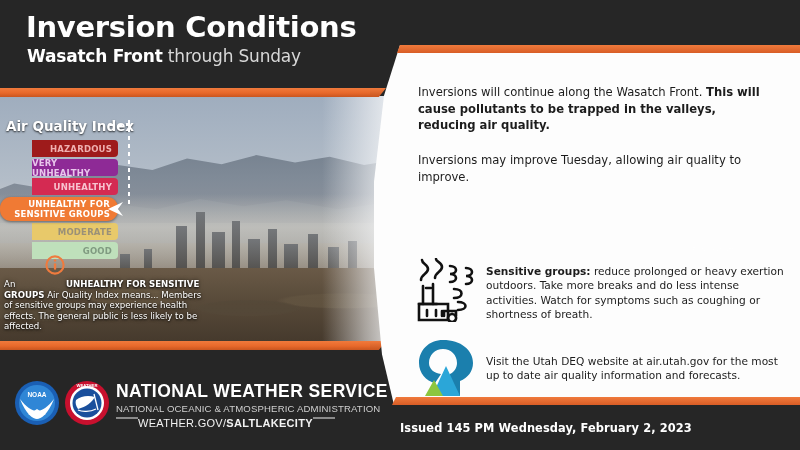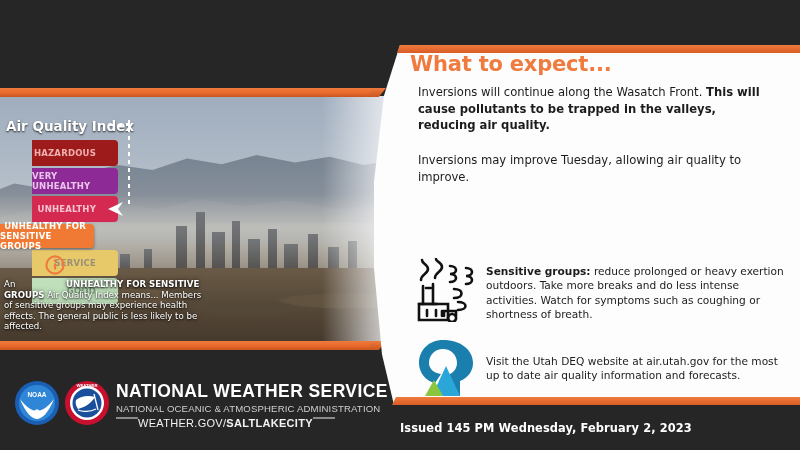"Inversion Conditions" div.header { html: none -> <div> <div>Inversion Conditions</div> <div><b>Wasatch Front</b><span> through Sunday</span></div> </div> }
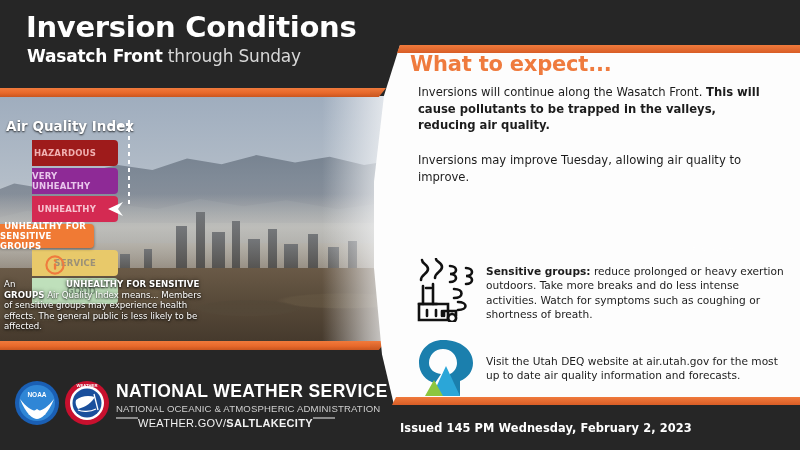"What to expect..." div.h-expect { html: <div>What to expect...</div> -> none }
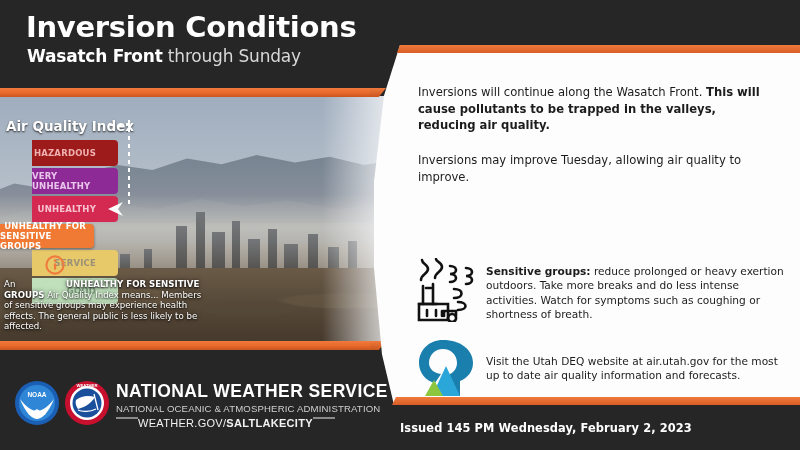"HAZARDOUS" .band { height: 26px -> 17px; padding-right: 22px -> 6px }
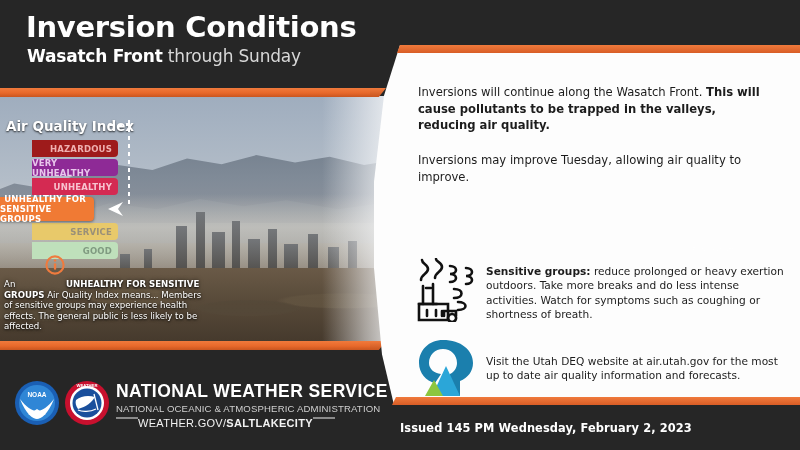"UNHEALTHY FOR" div.band { border-radius: none -> 11px; width: 94px -> 118px }
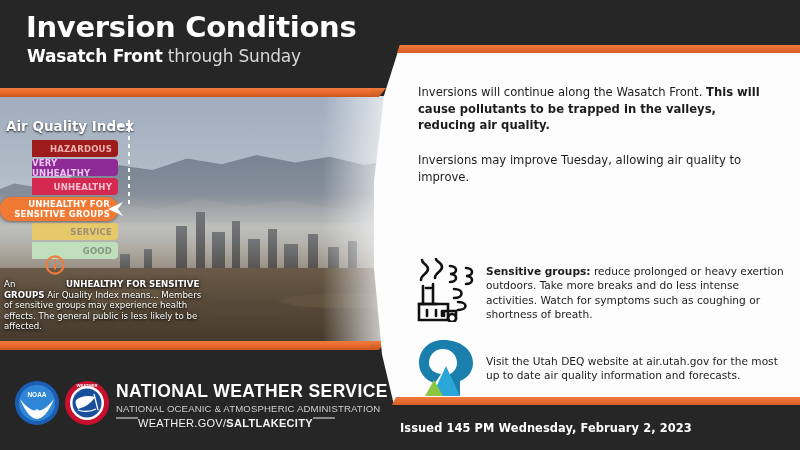"SERVICE" div.band { text: SERVICE -> MODERATE }
